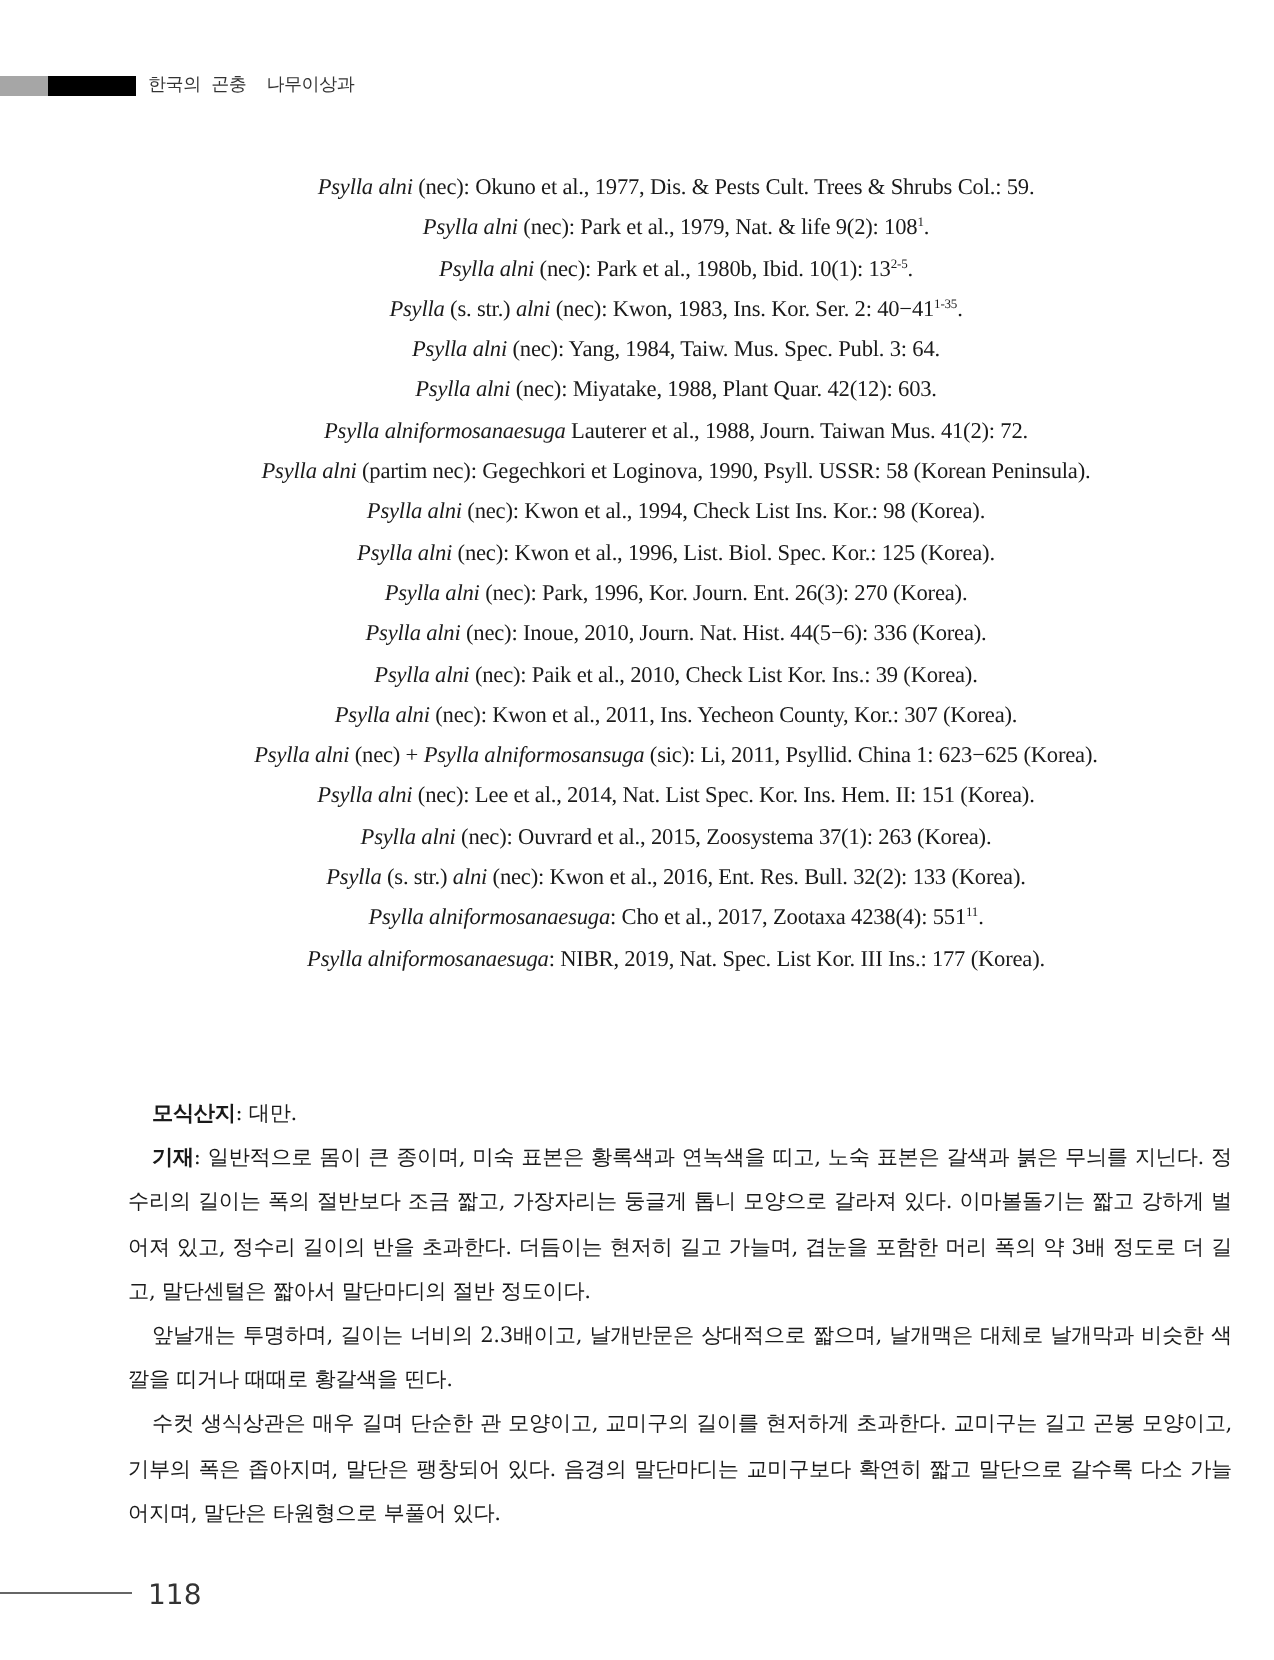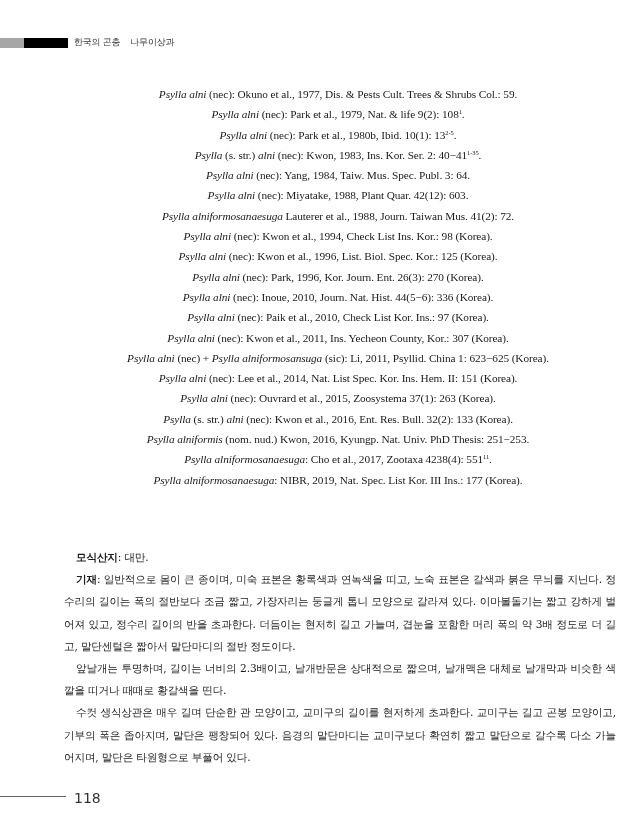"한국의 곤충 나무이상과" .hdr-title { font-family: Liberation Sans, sans-serif -> Liberation Mono, monospace }
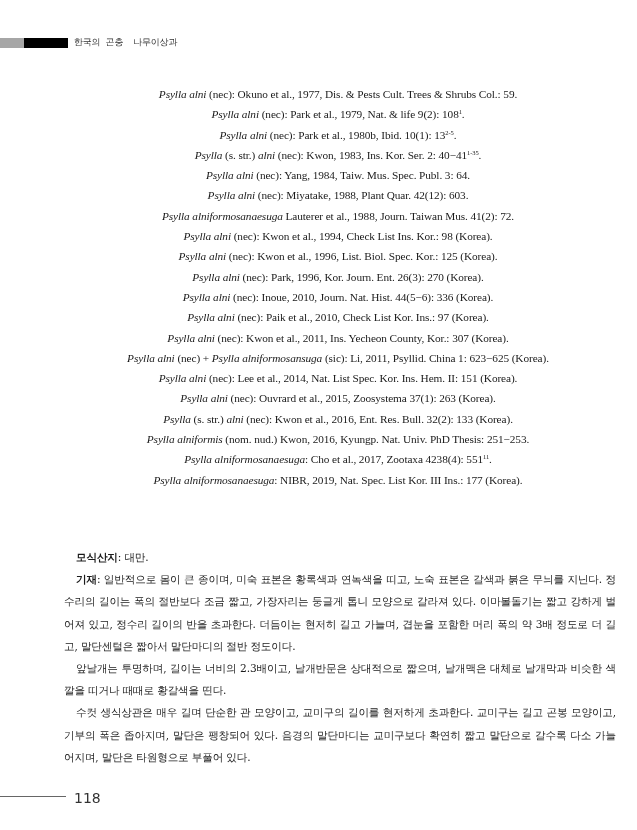"Psylla alni (partim nec): Gegechkori" div.ref { html: none -> <div><i>Psylla alni</i><span> (partim nec): Gegechkori et Loginova, 1990, Psyll. USSR: 58 (Korean Peninsula)</span><span>.</span></div> }
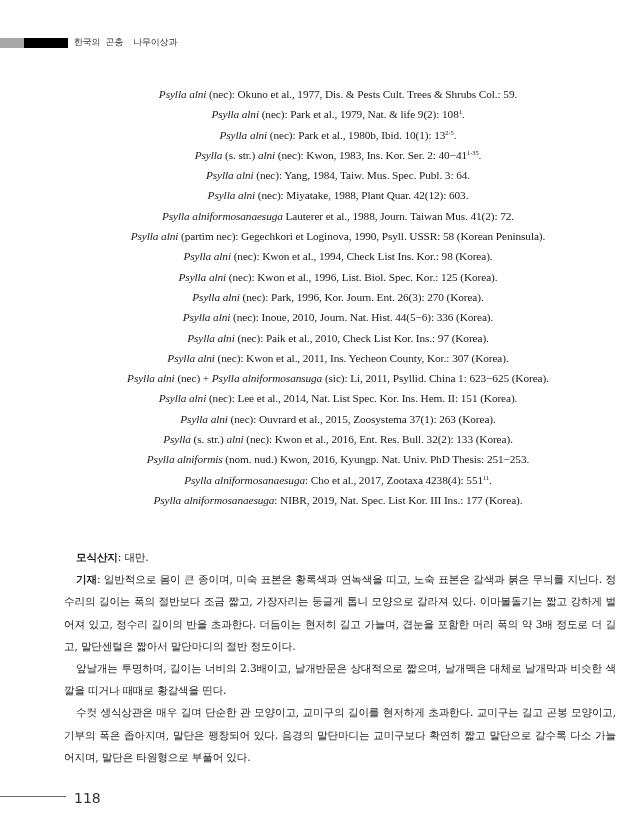"(nec): Paik et al., 2010," span { text: 97 -> 39 }
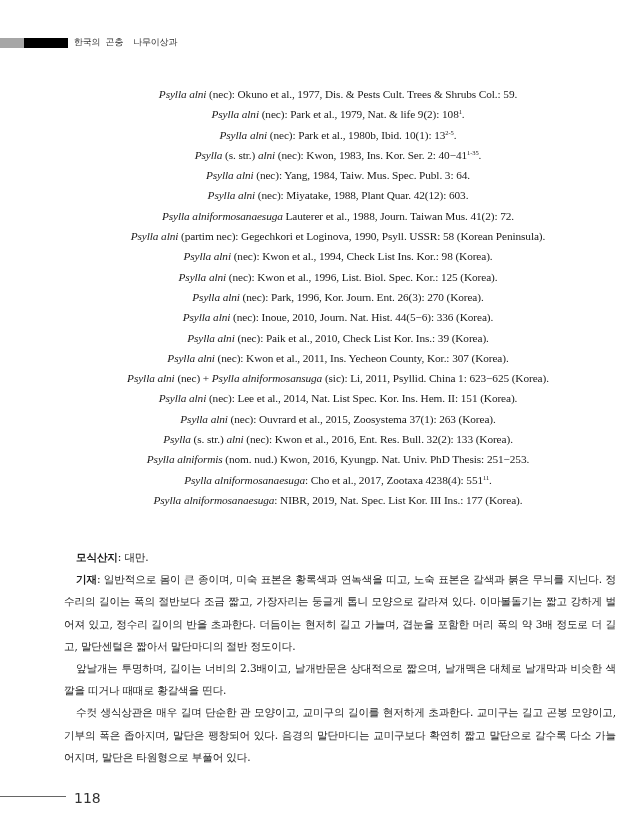"Psylla alniformis (nom. nud.) Kwon," div.ref { html: <div><i>Psylla alniformis</i><span> (nom. nud.) Kwon, 2016, Kyungp. Nat. Univ. PhD Thesis: 251−253</span><span>.</span></div> -> none }
